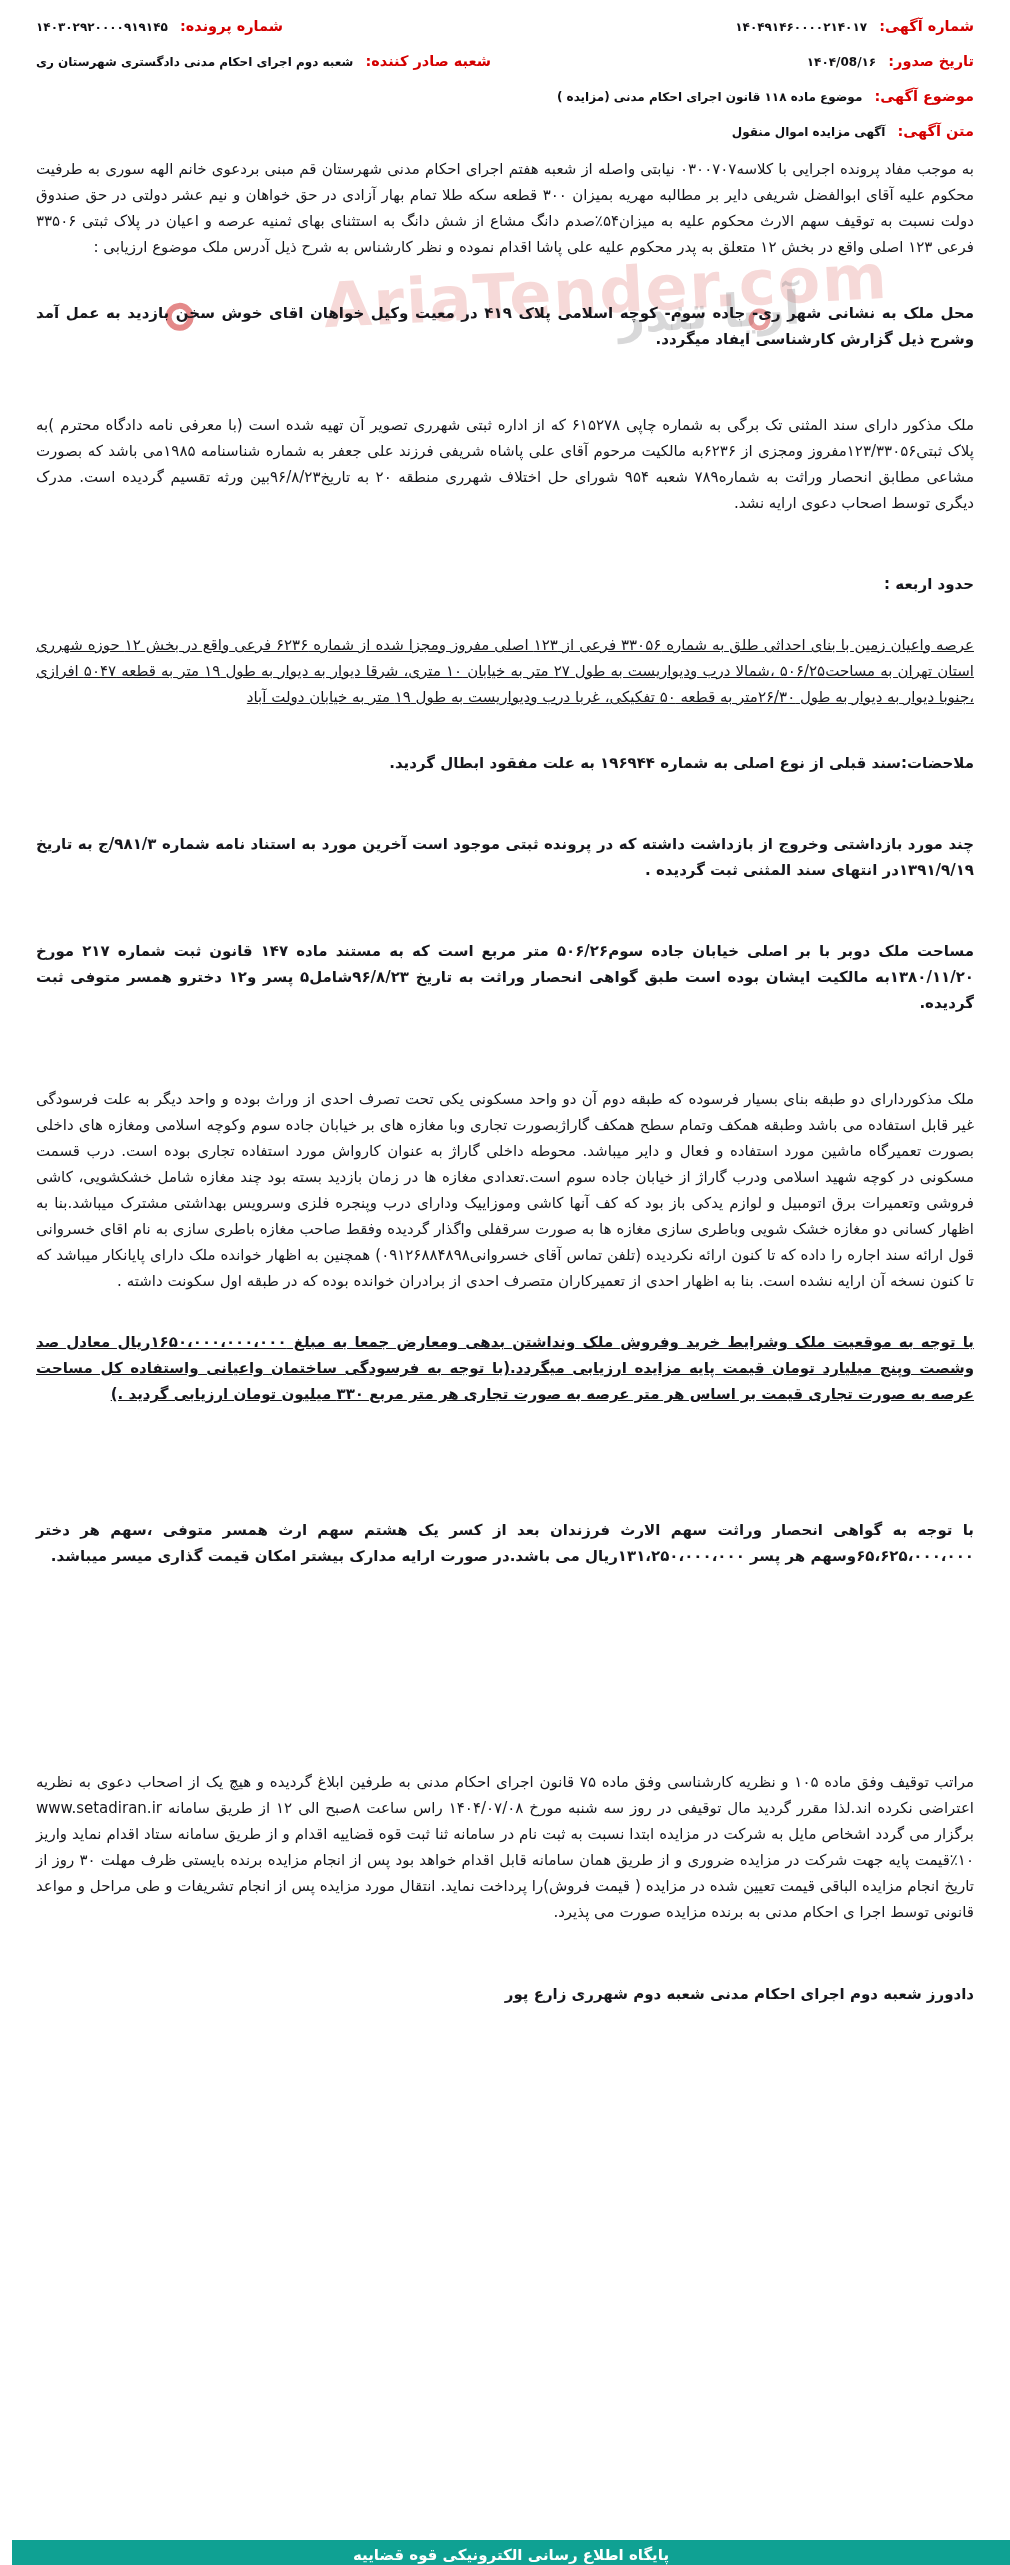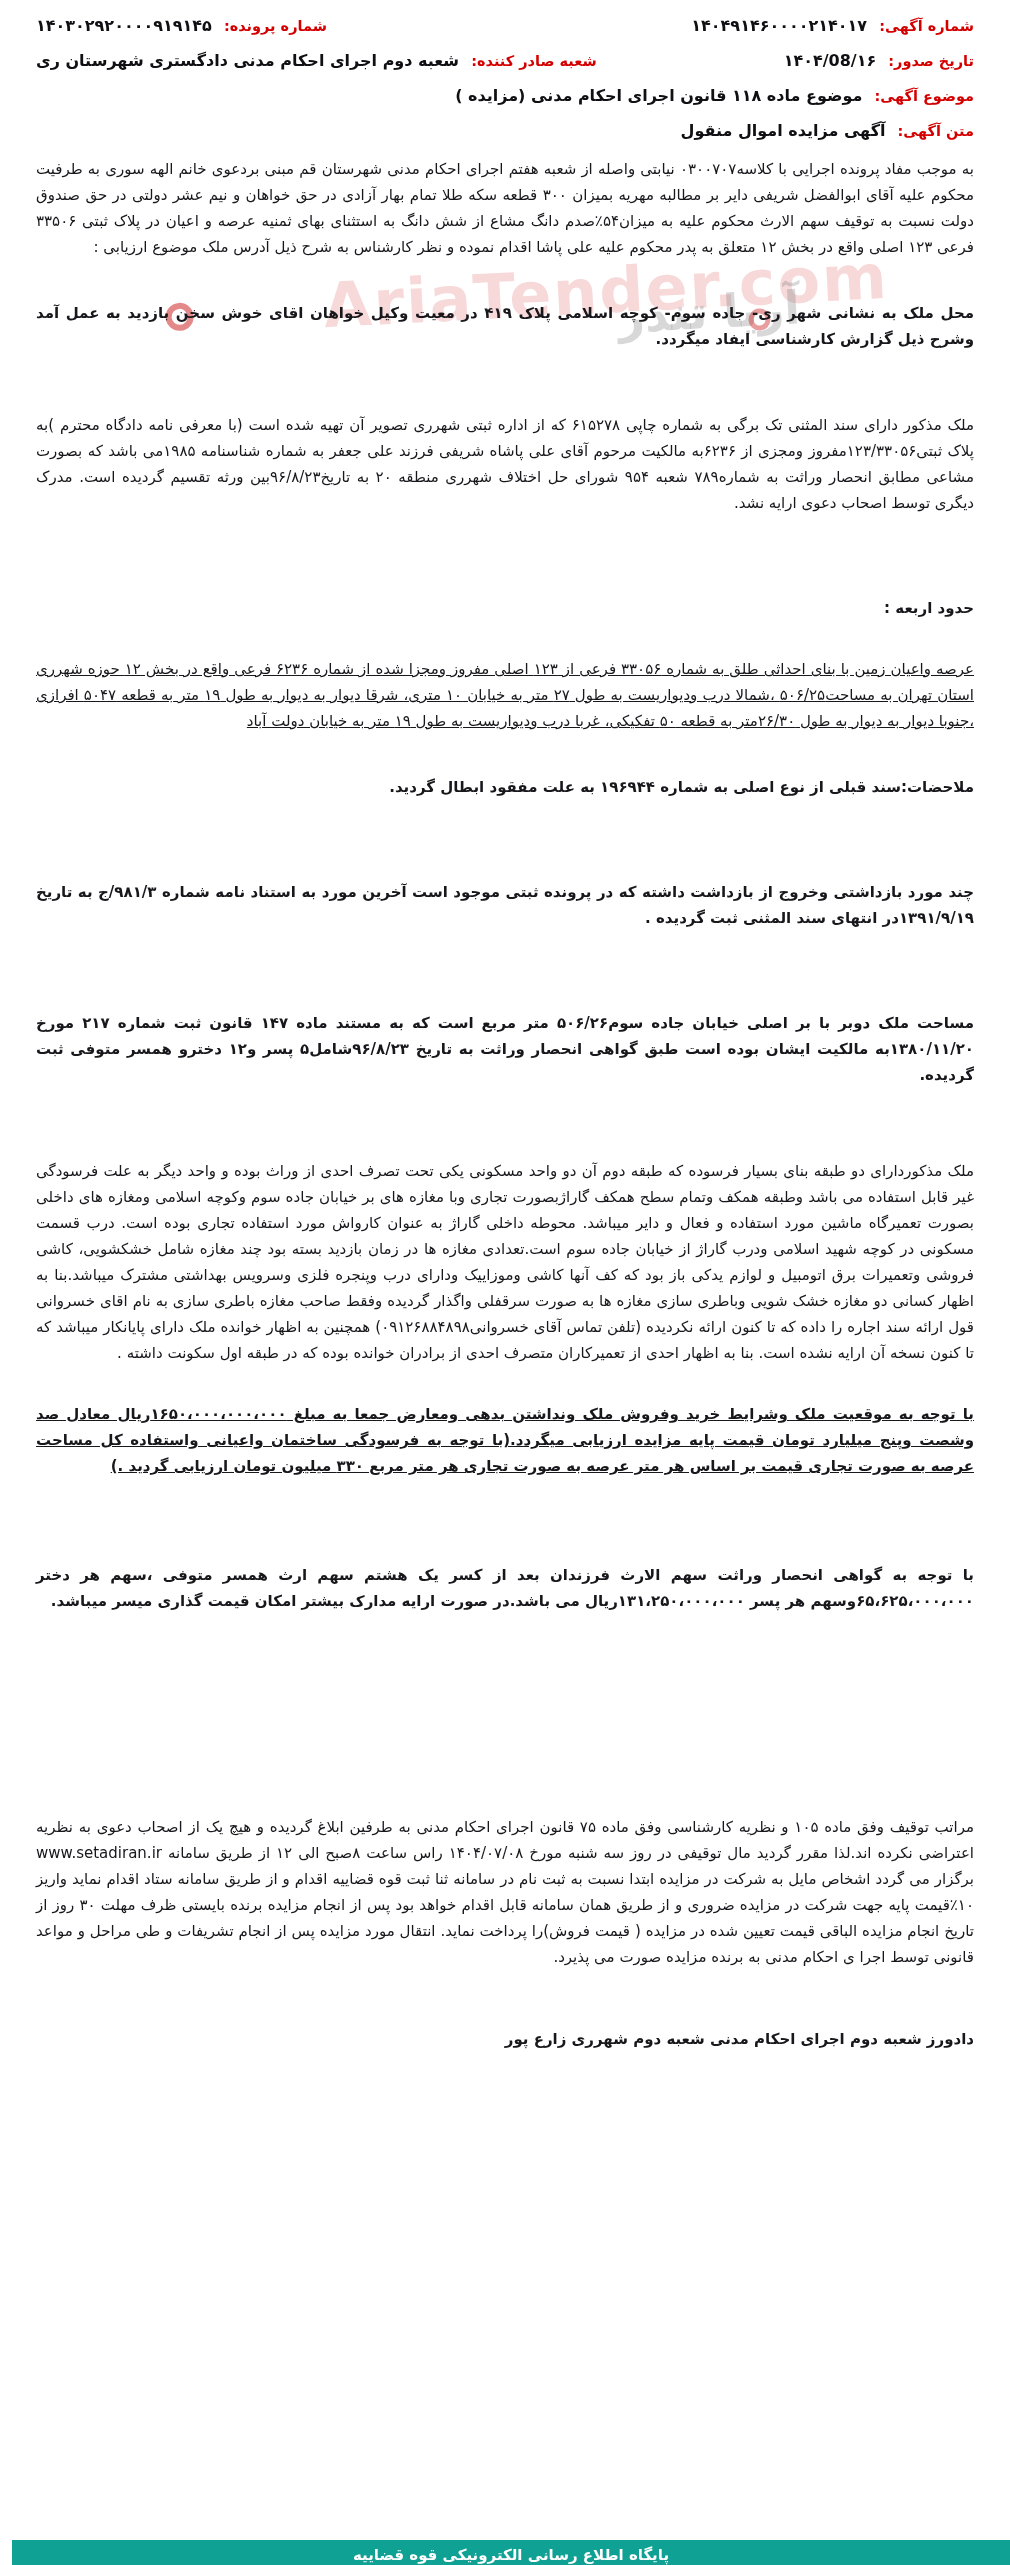"۱۴۰۳۰۲۹۲۰۰۰۰۹۱۹۱۴۵" .hvalue { font-size: 16px -> 12px }
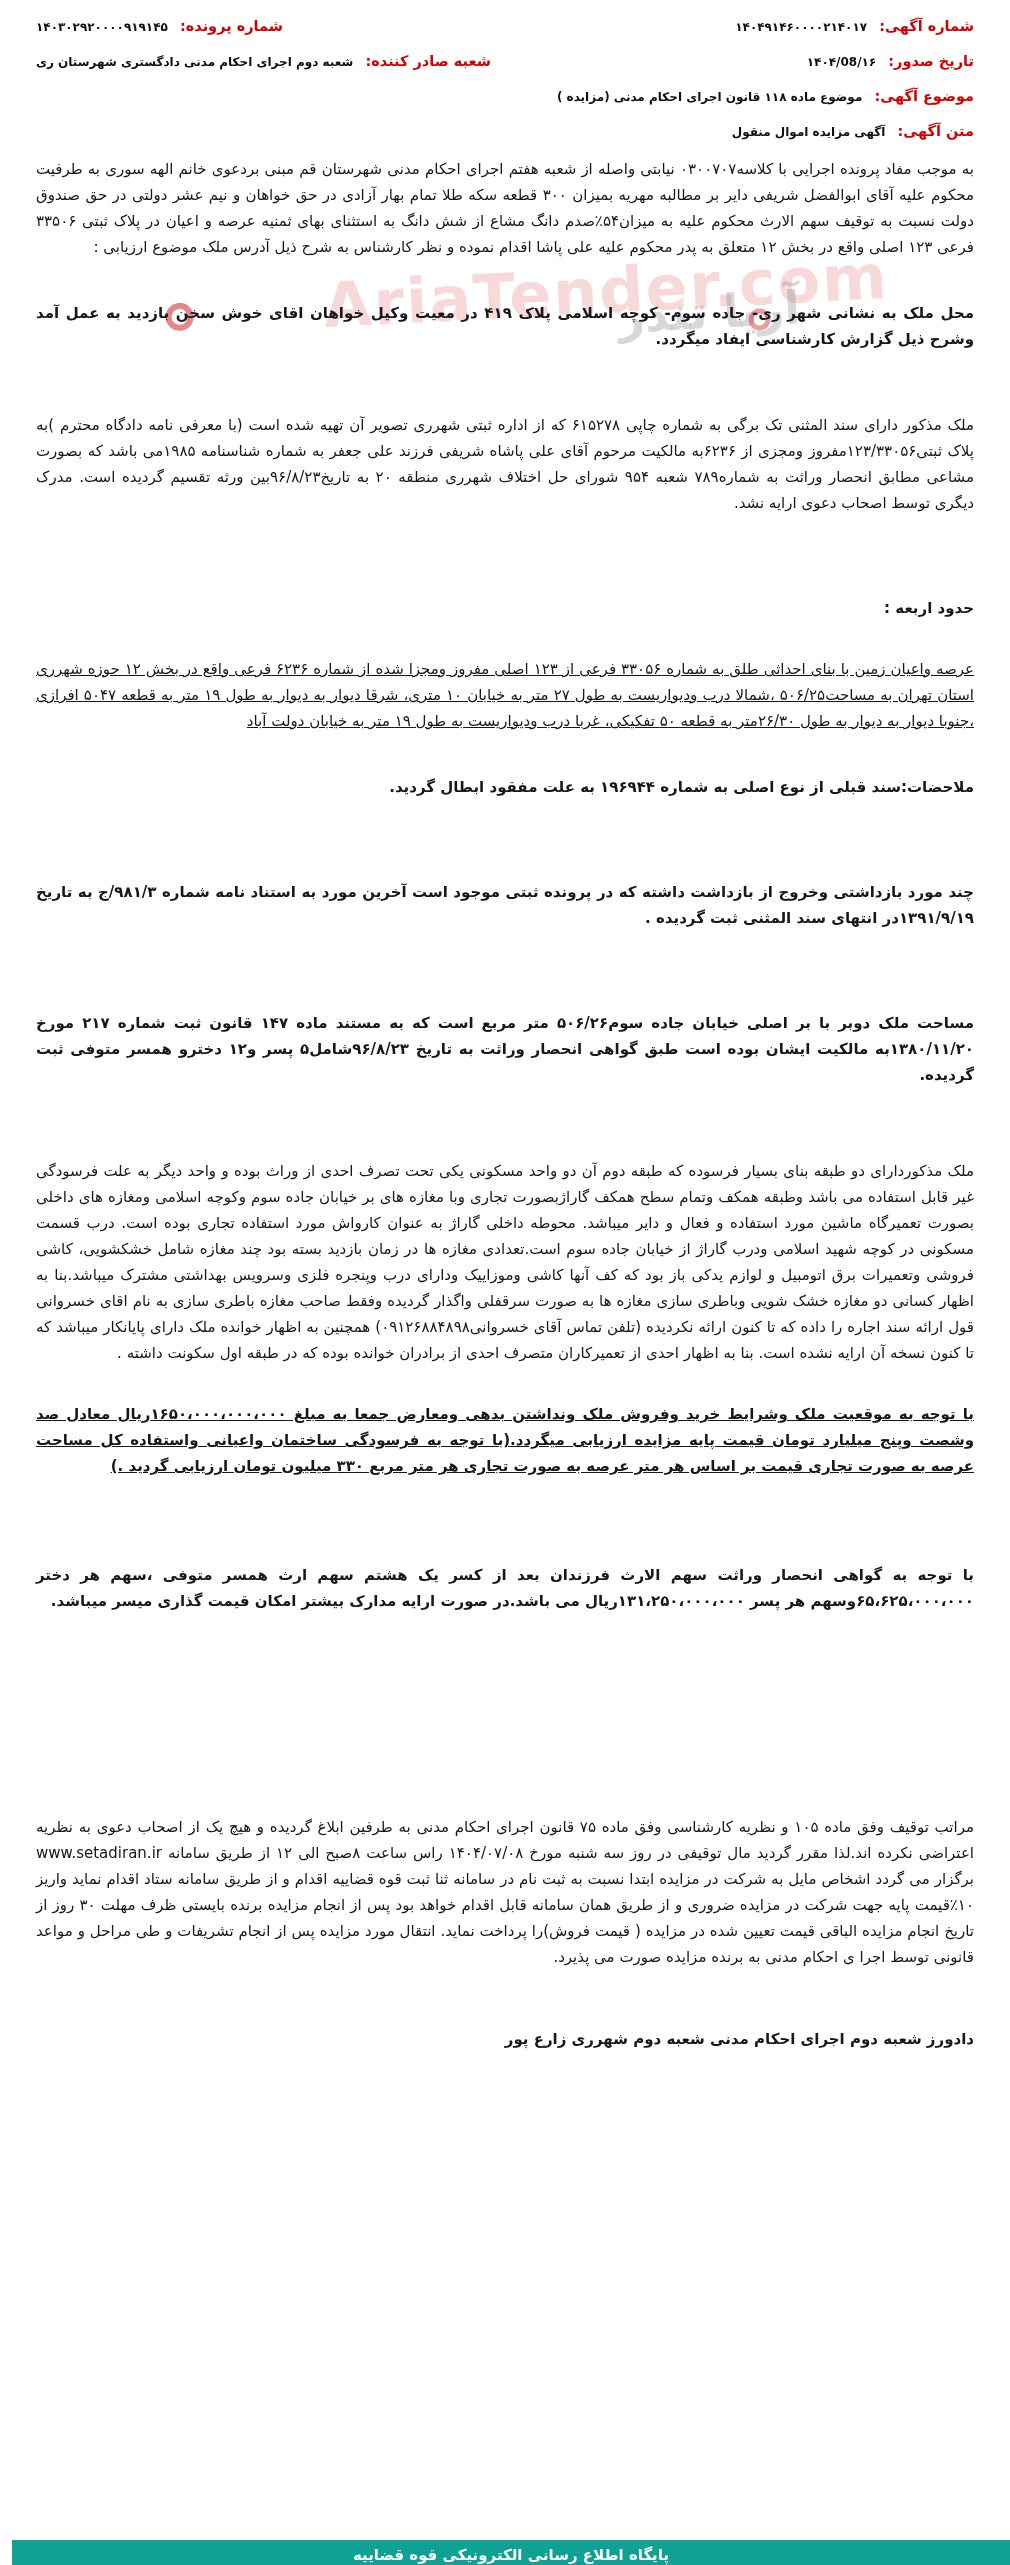"حدود اربعه :" .mt55 { margin-top: 79px -> 55px }
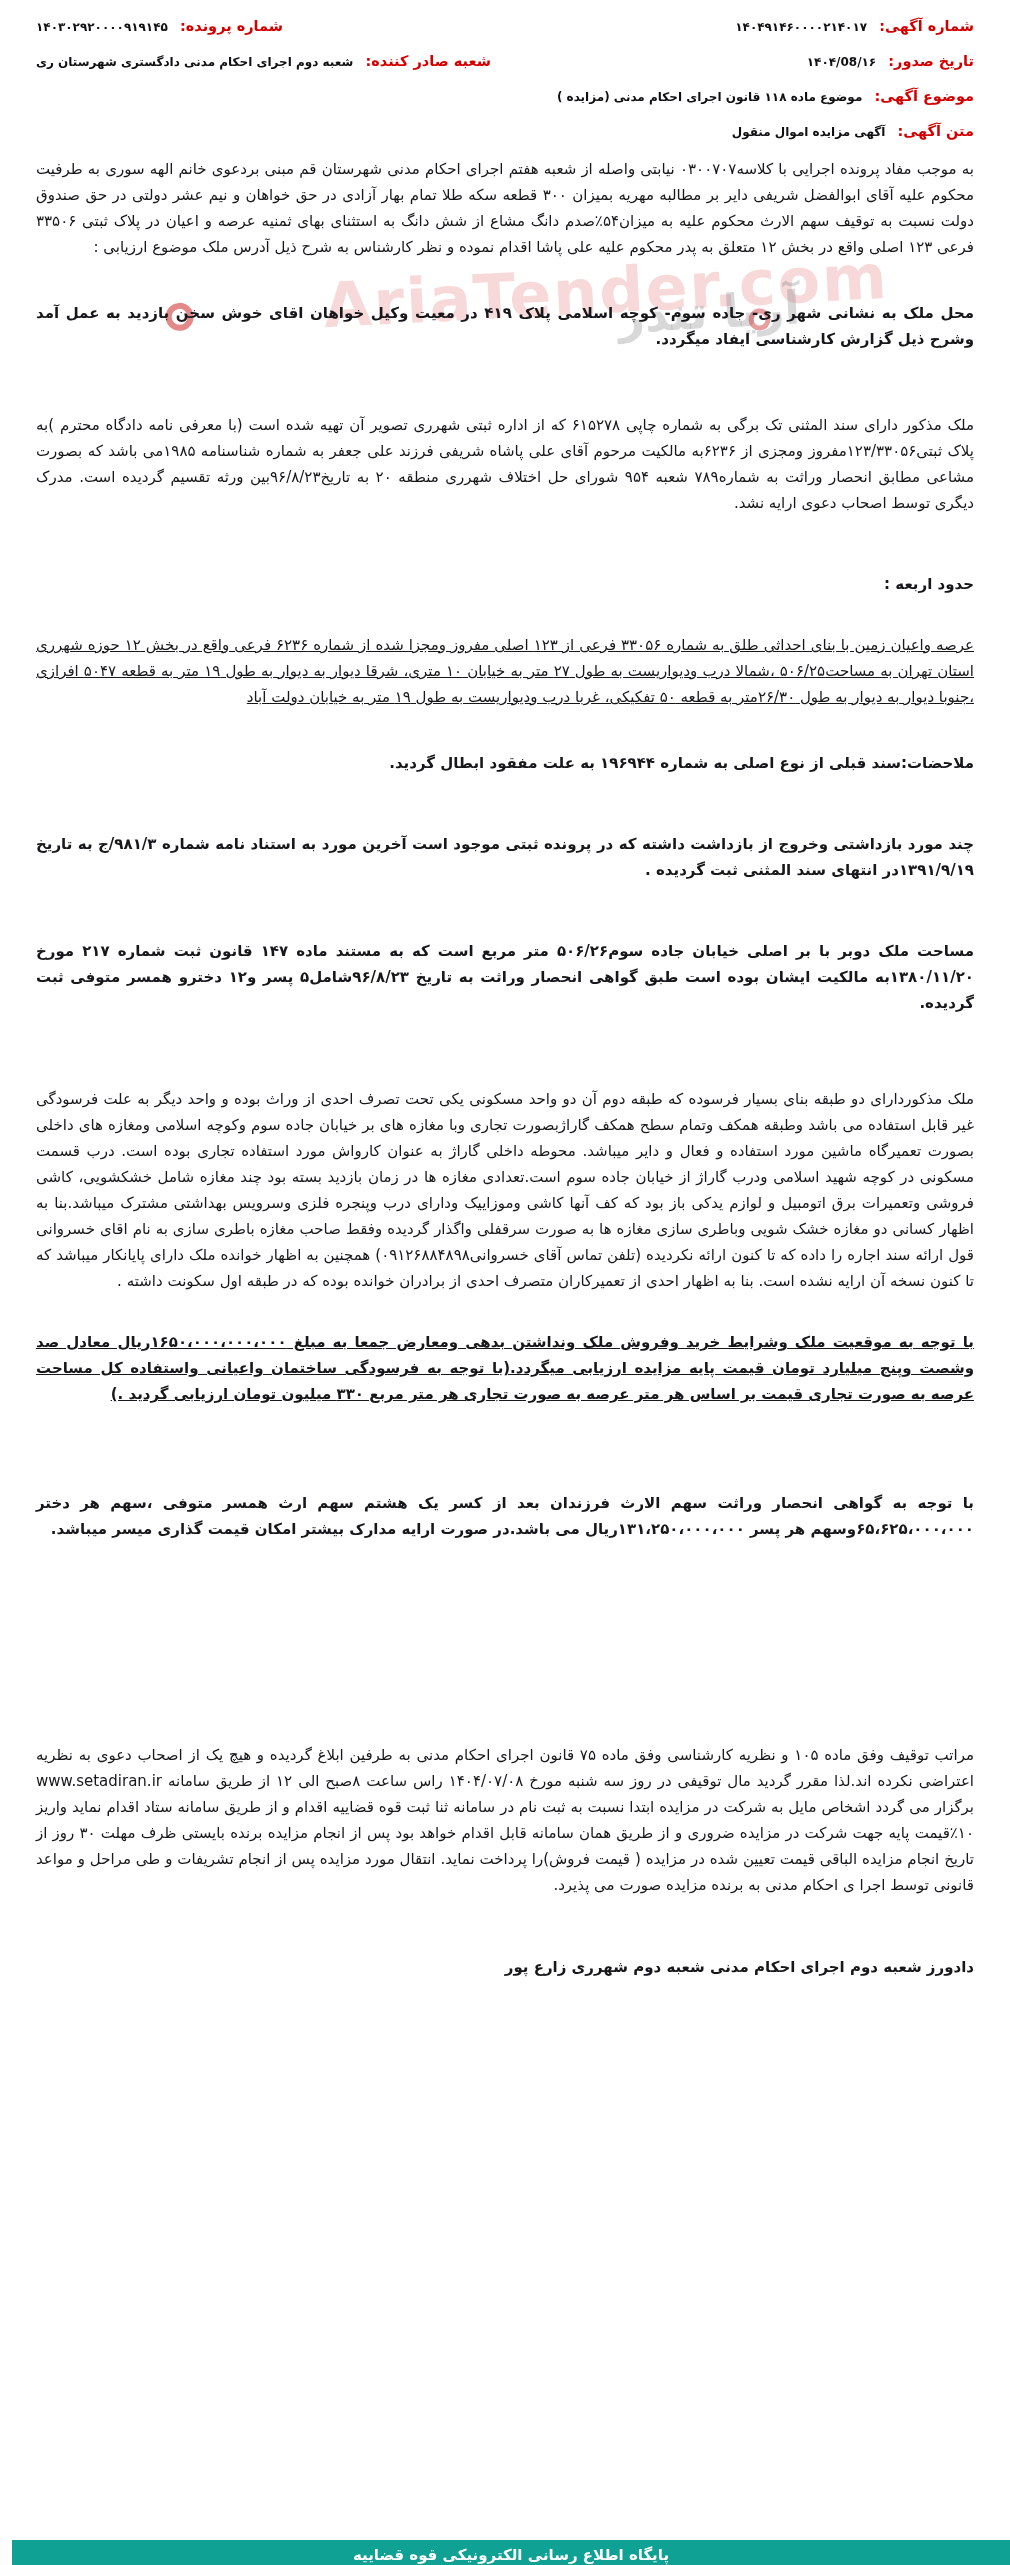"با توجه به گواهی انحصار" .mt90 { margin-top: 83px -> 110px }
